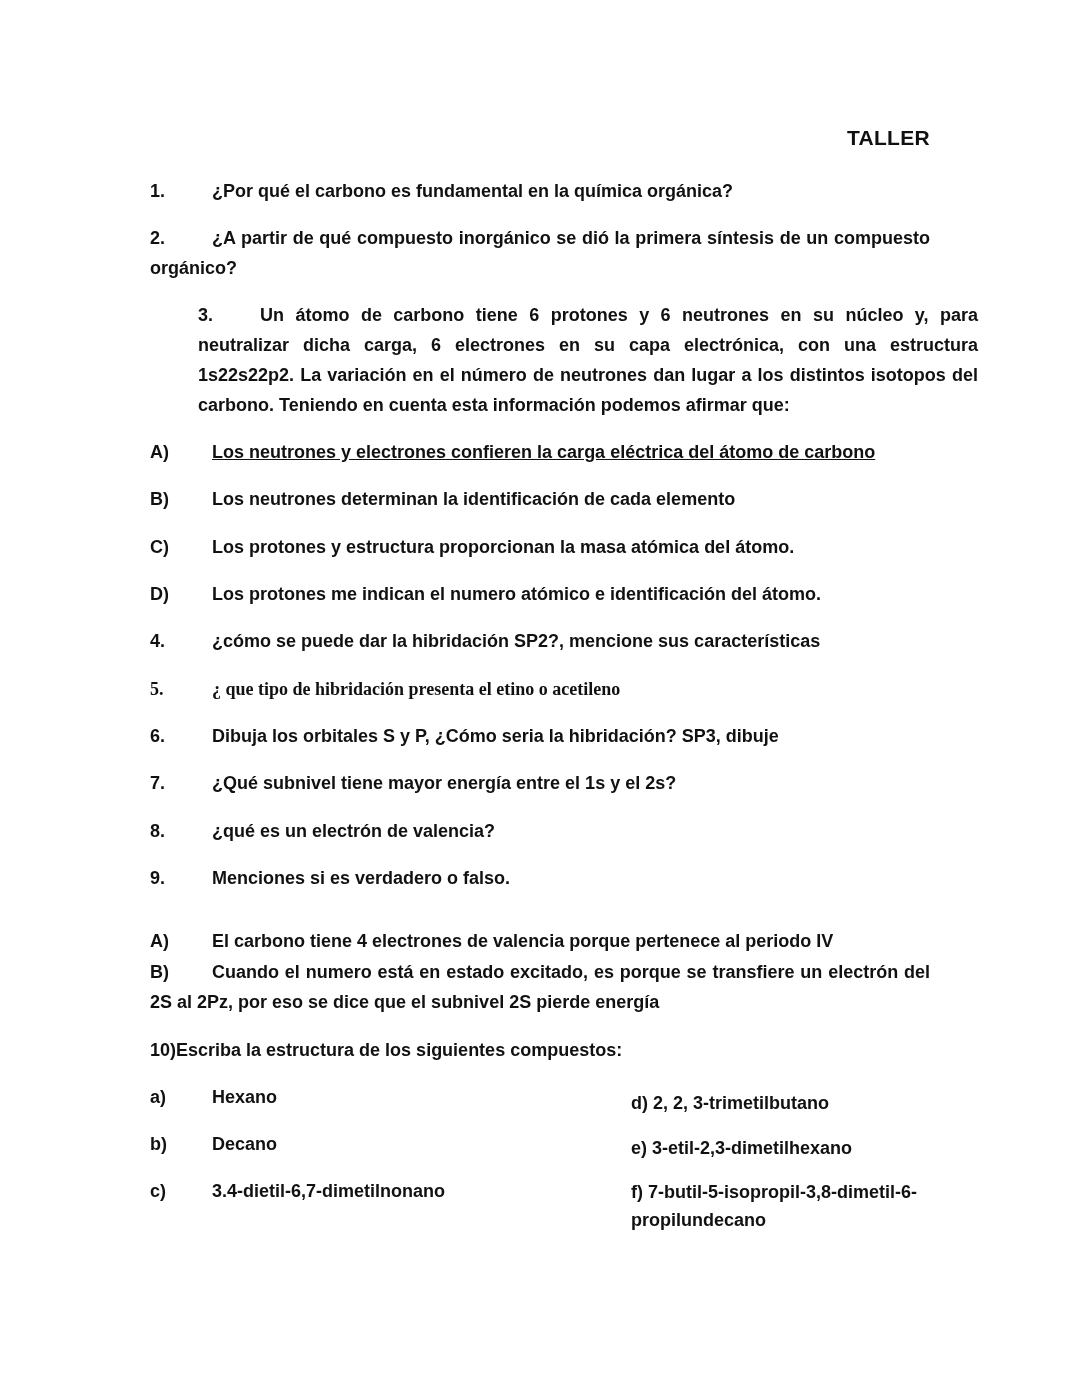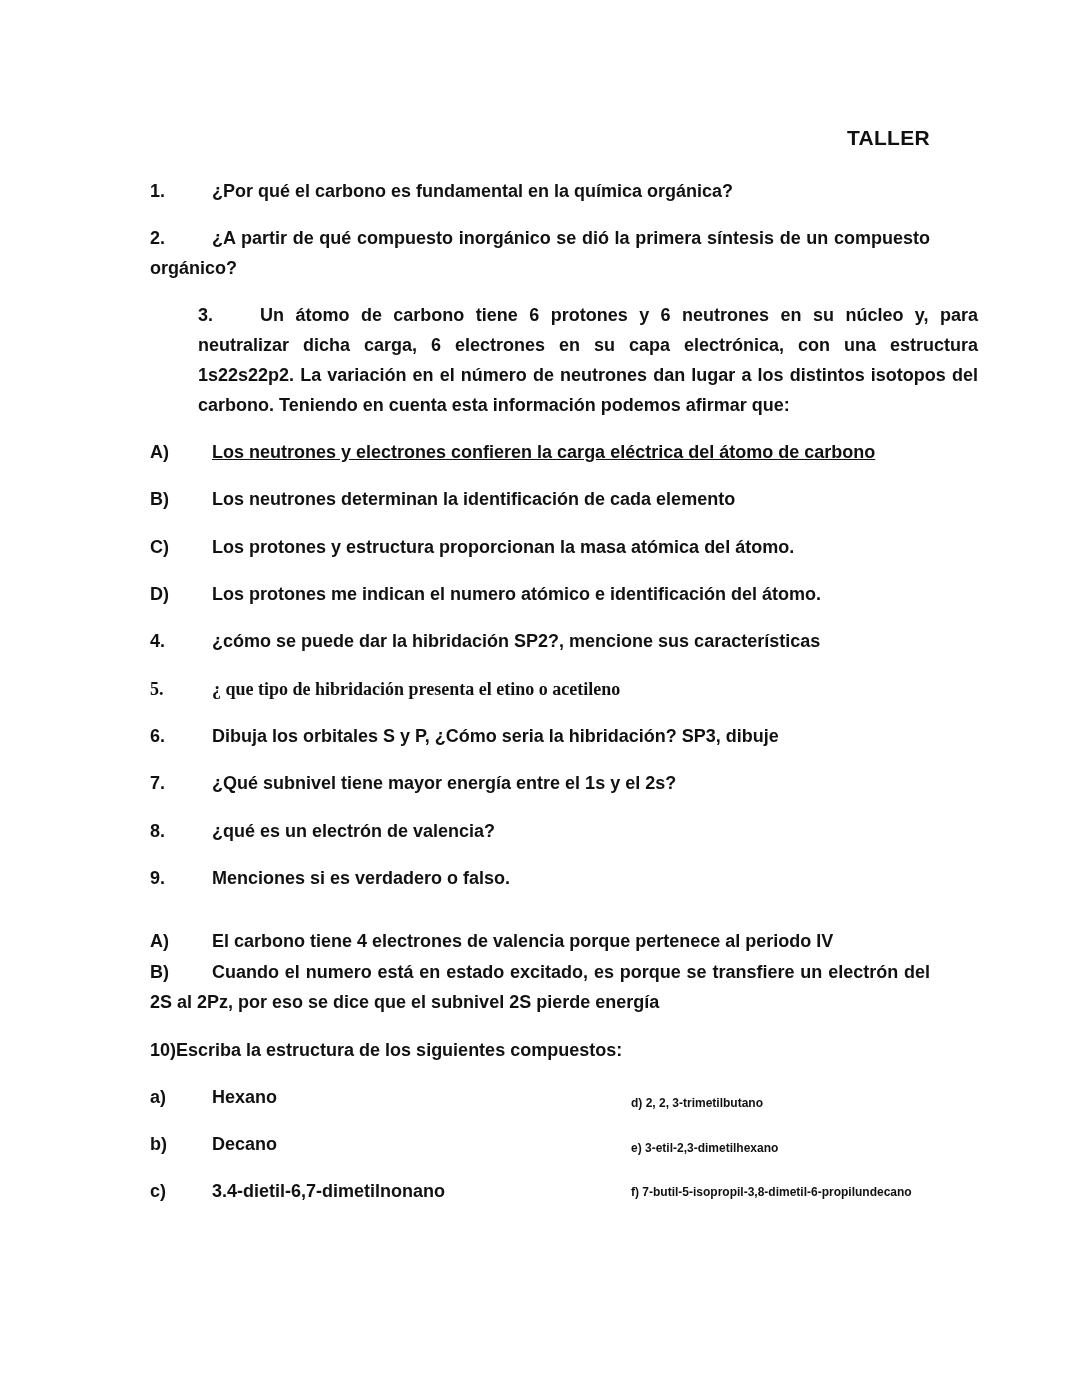"d) 2, 2, 3-trimetilbutano" .right-col { font-size: 12px -> 18px }
